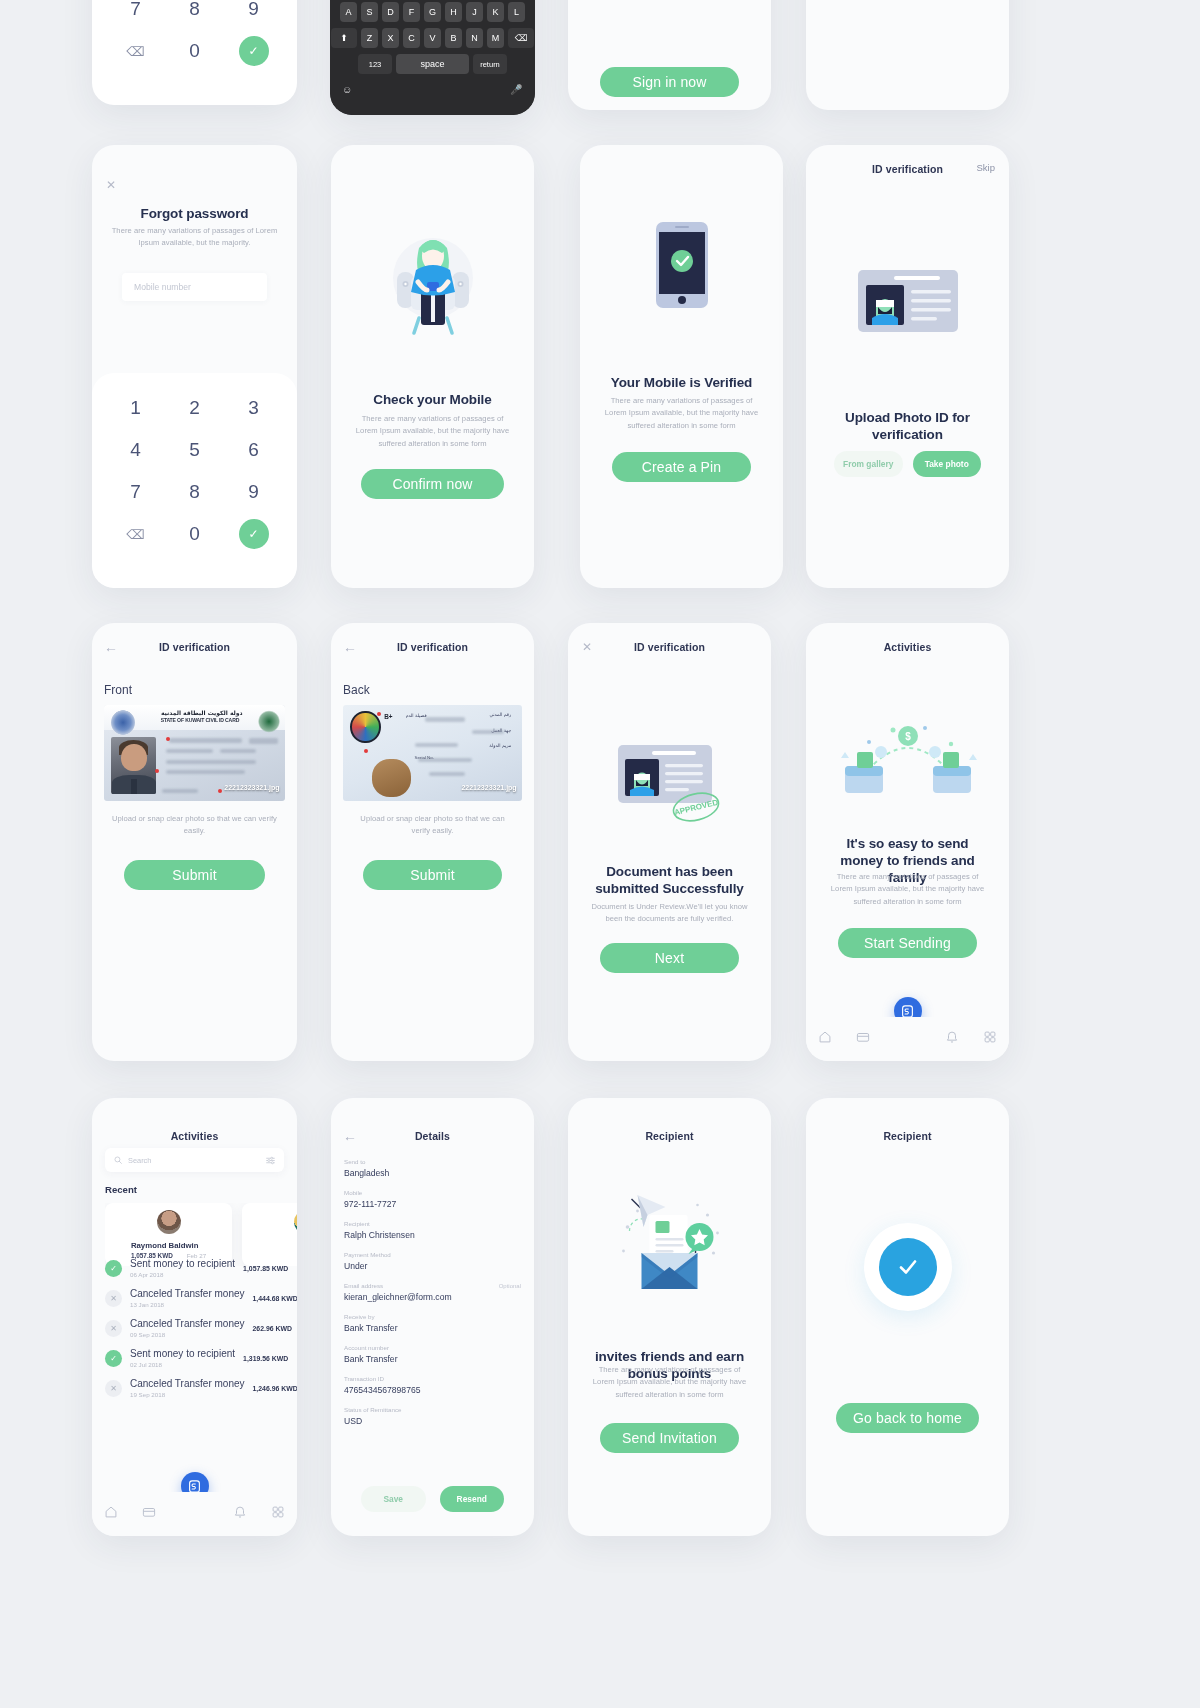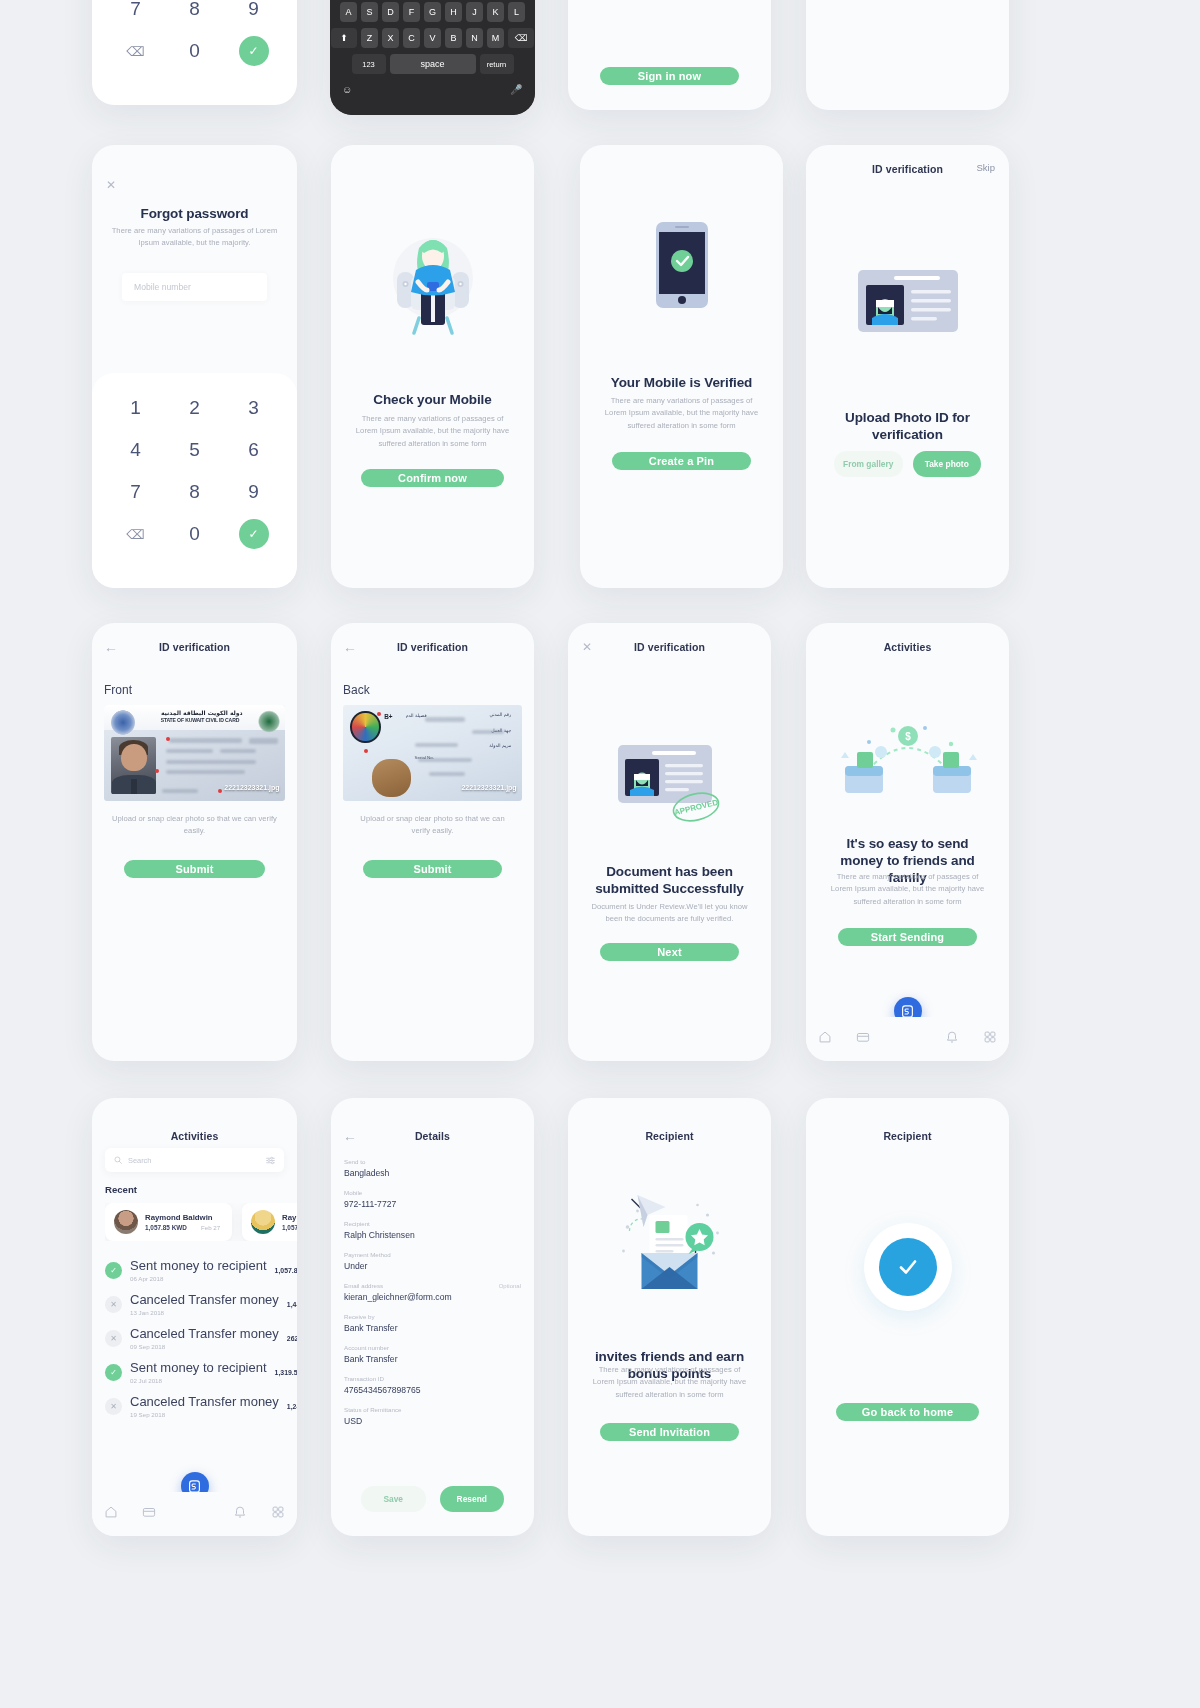"space" .kb-key.space { width: 86px -> 73px }
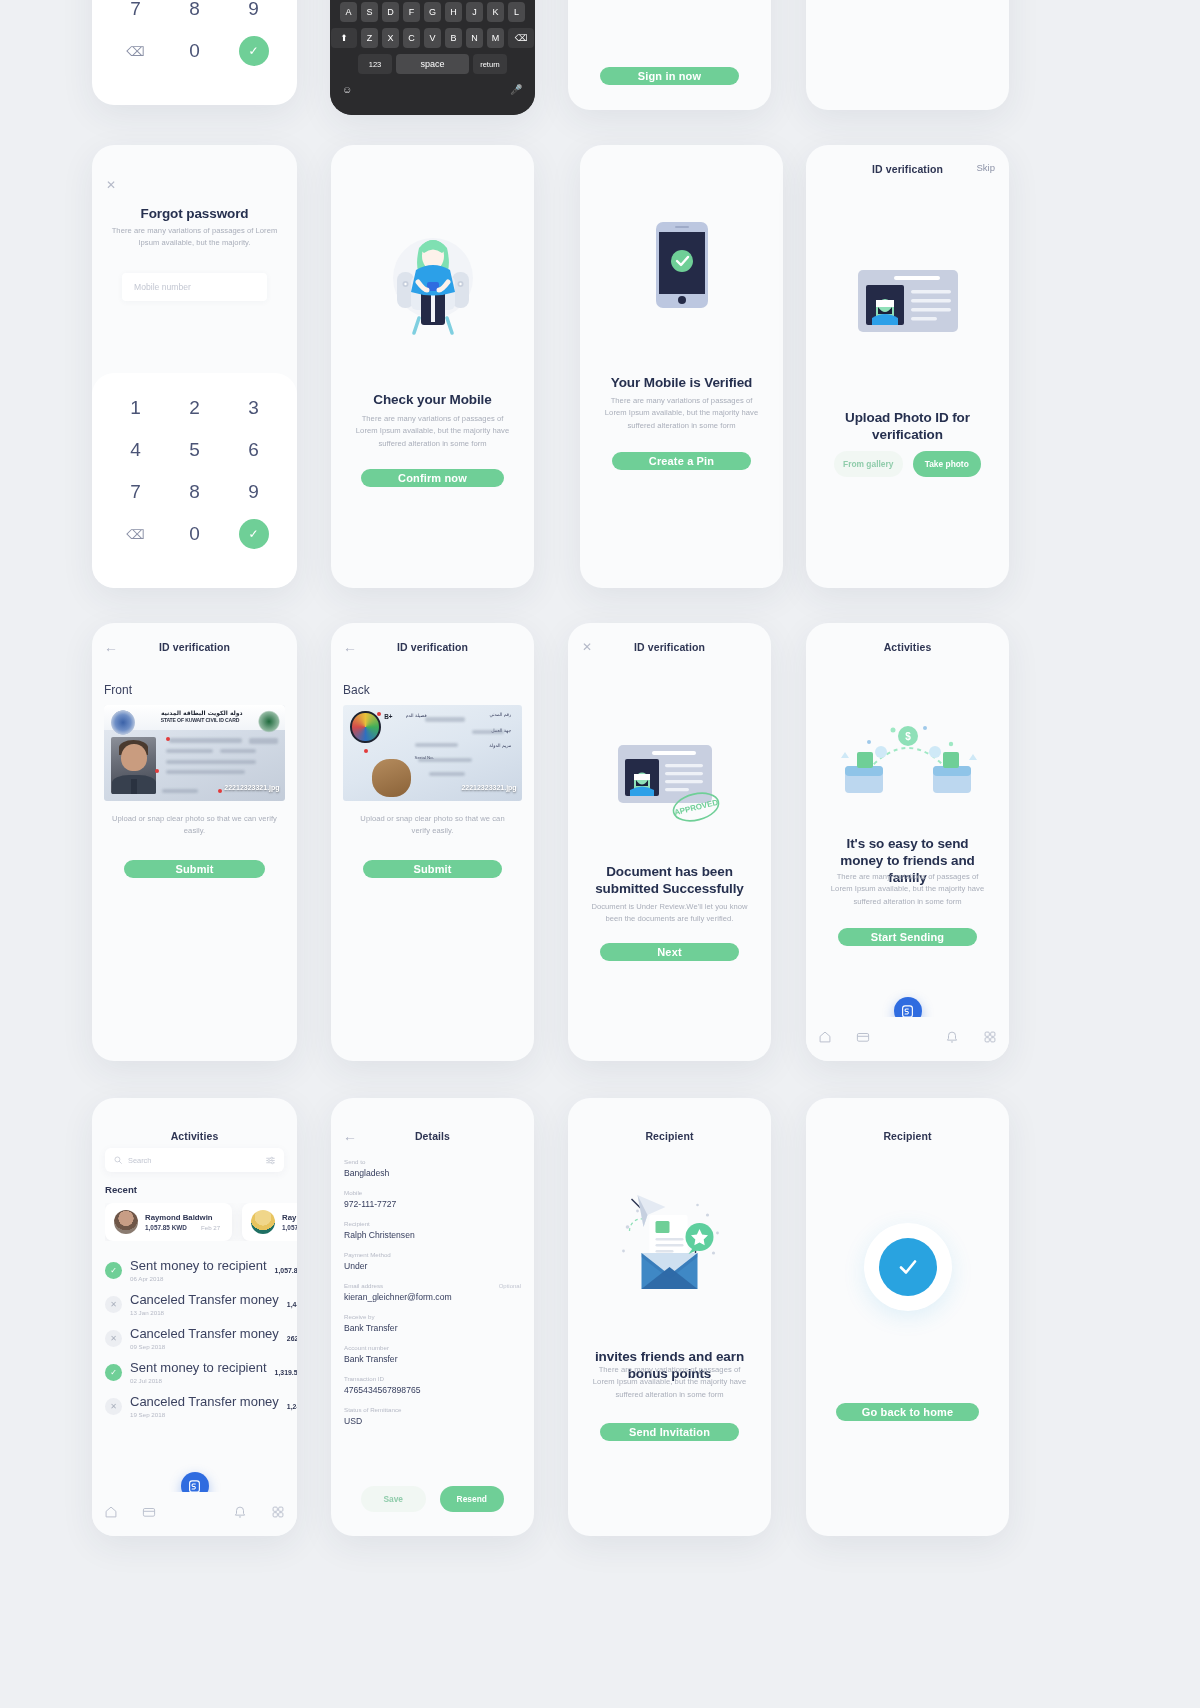"Sign in now" .btn { font-size: 11px -> 14px; font-weight: 700 -> 400; height: 18px -> 30px }
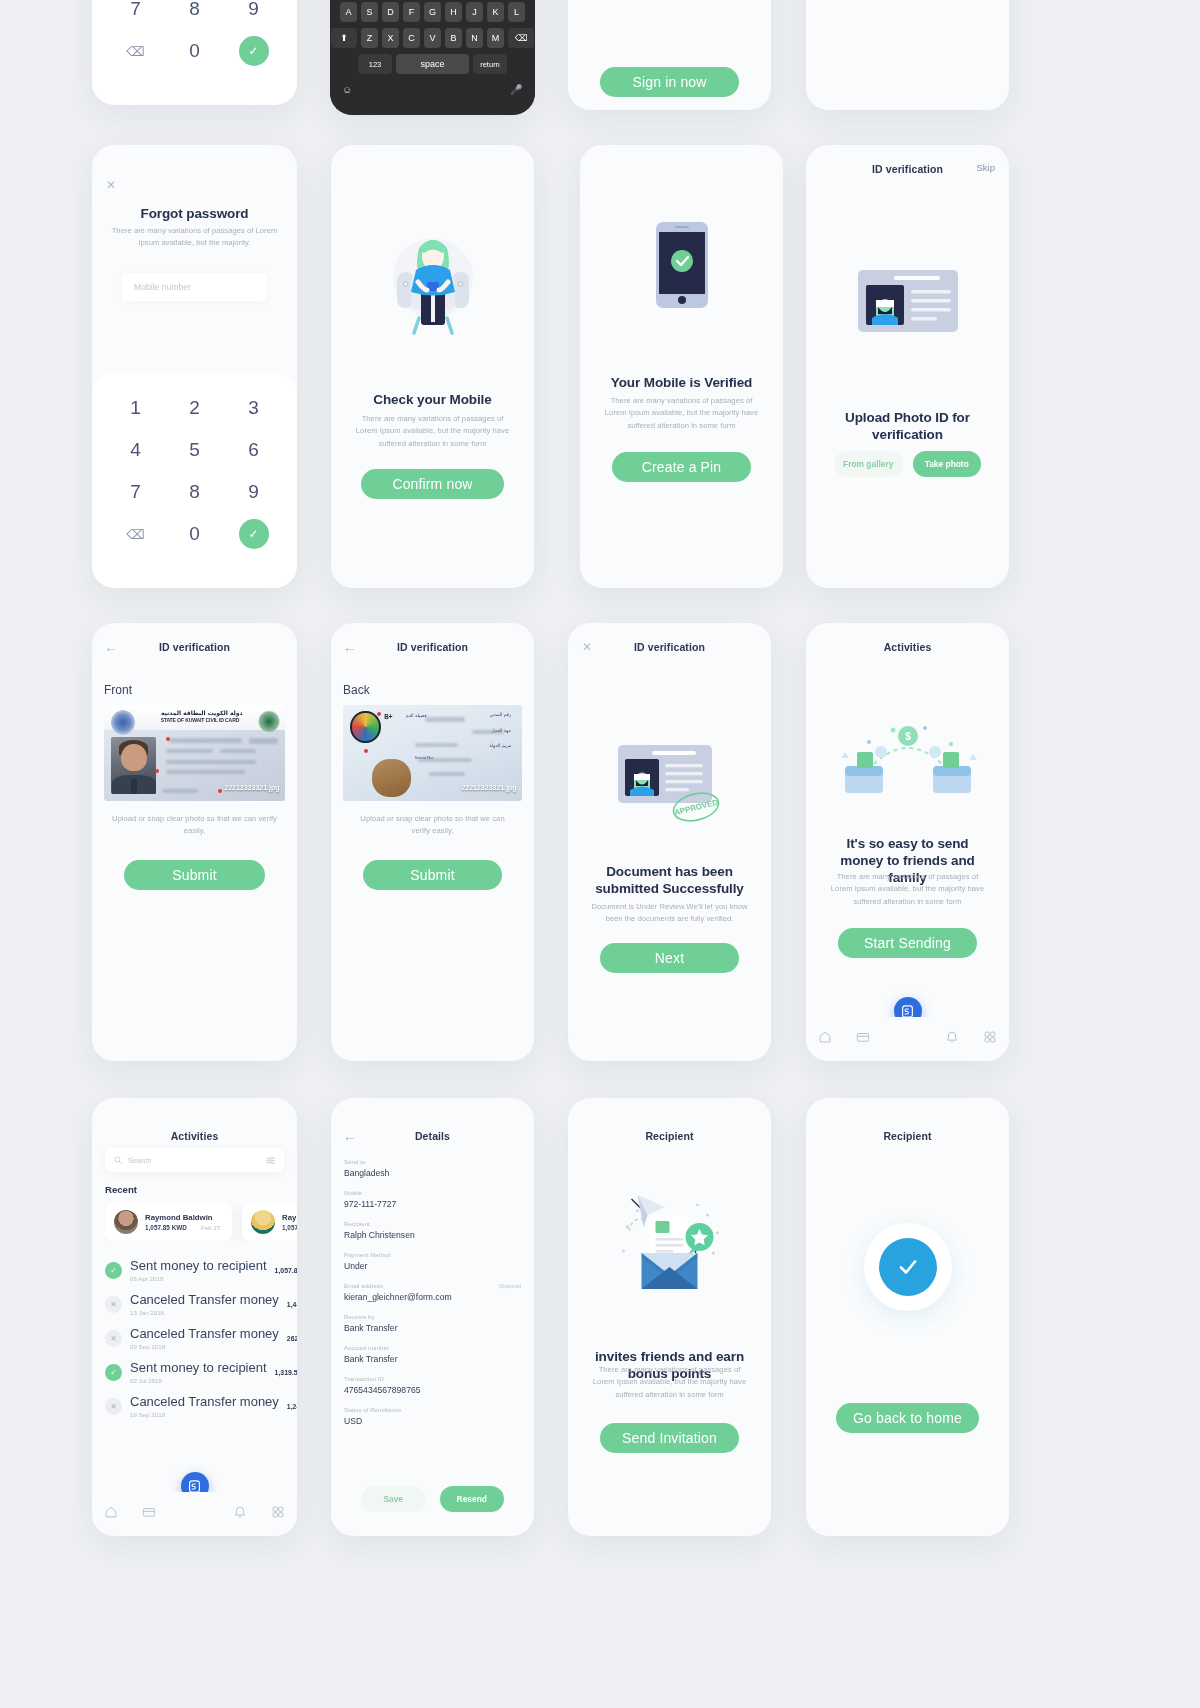"Raymond Baldwin" .recent-card { flex-direction: none -> column }
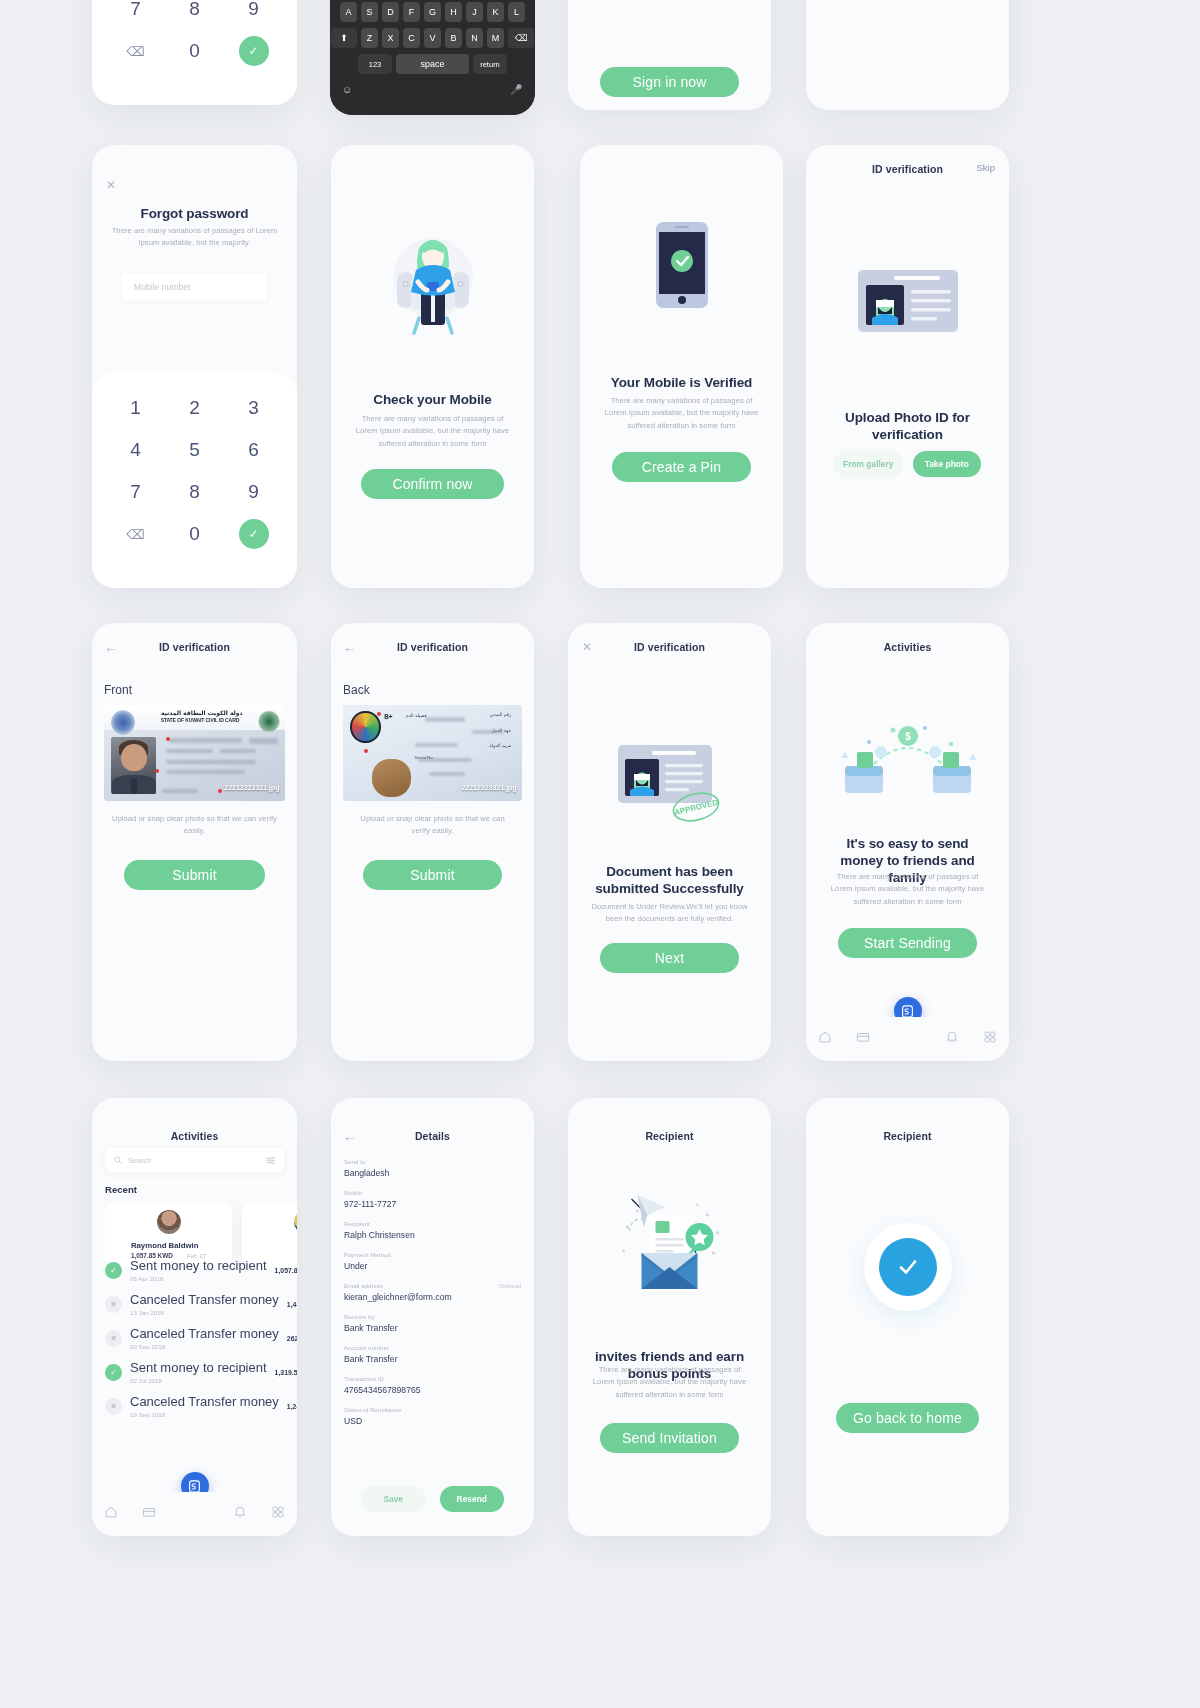"Sent money to recipient" .txn-label { font-size: 13px -> 10px }
